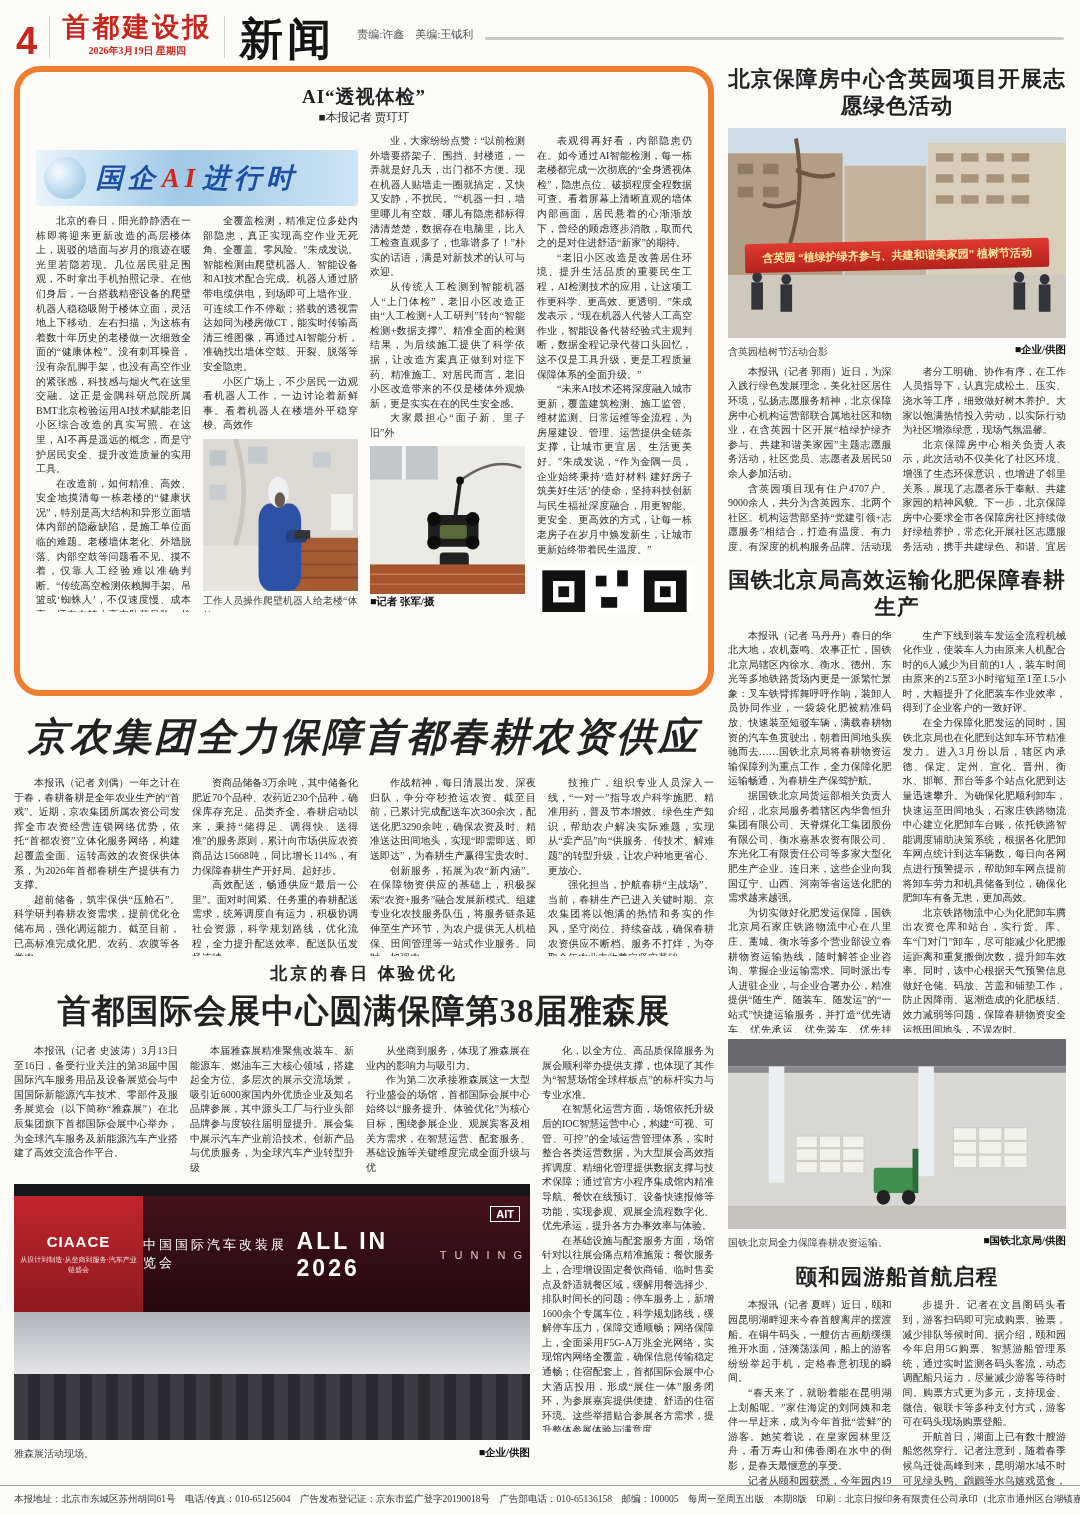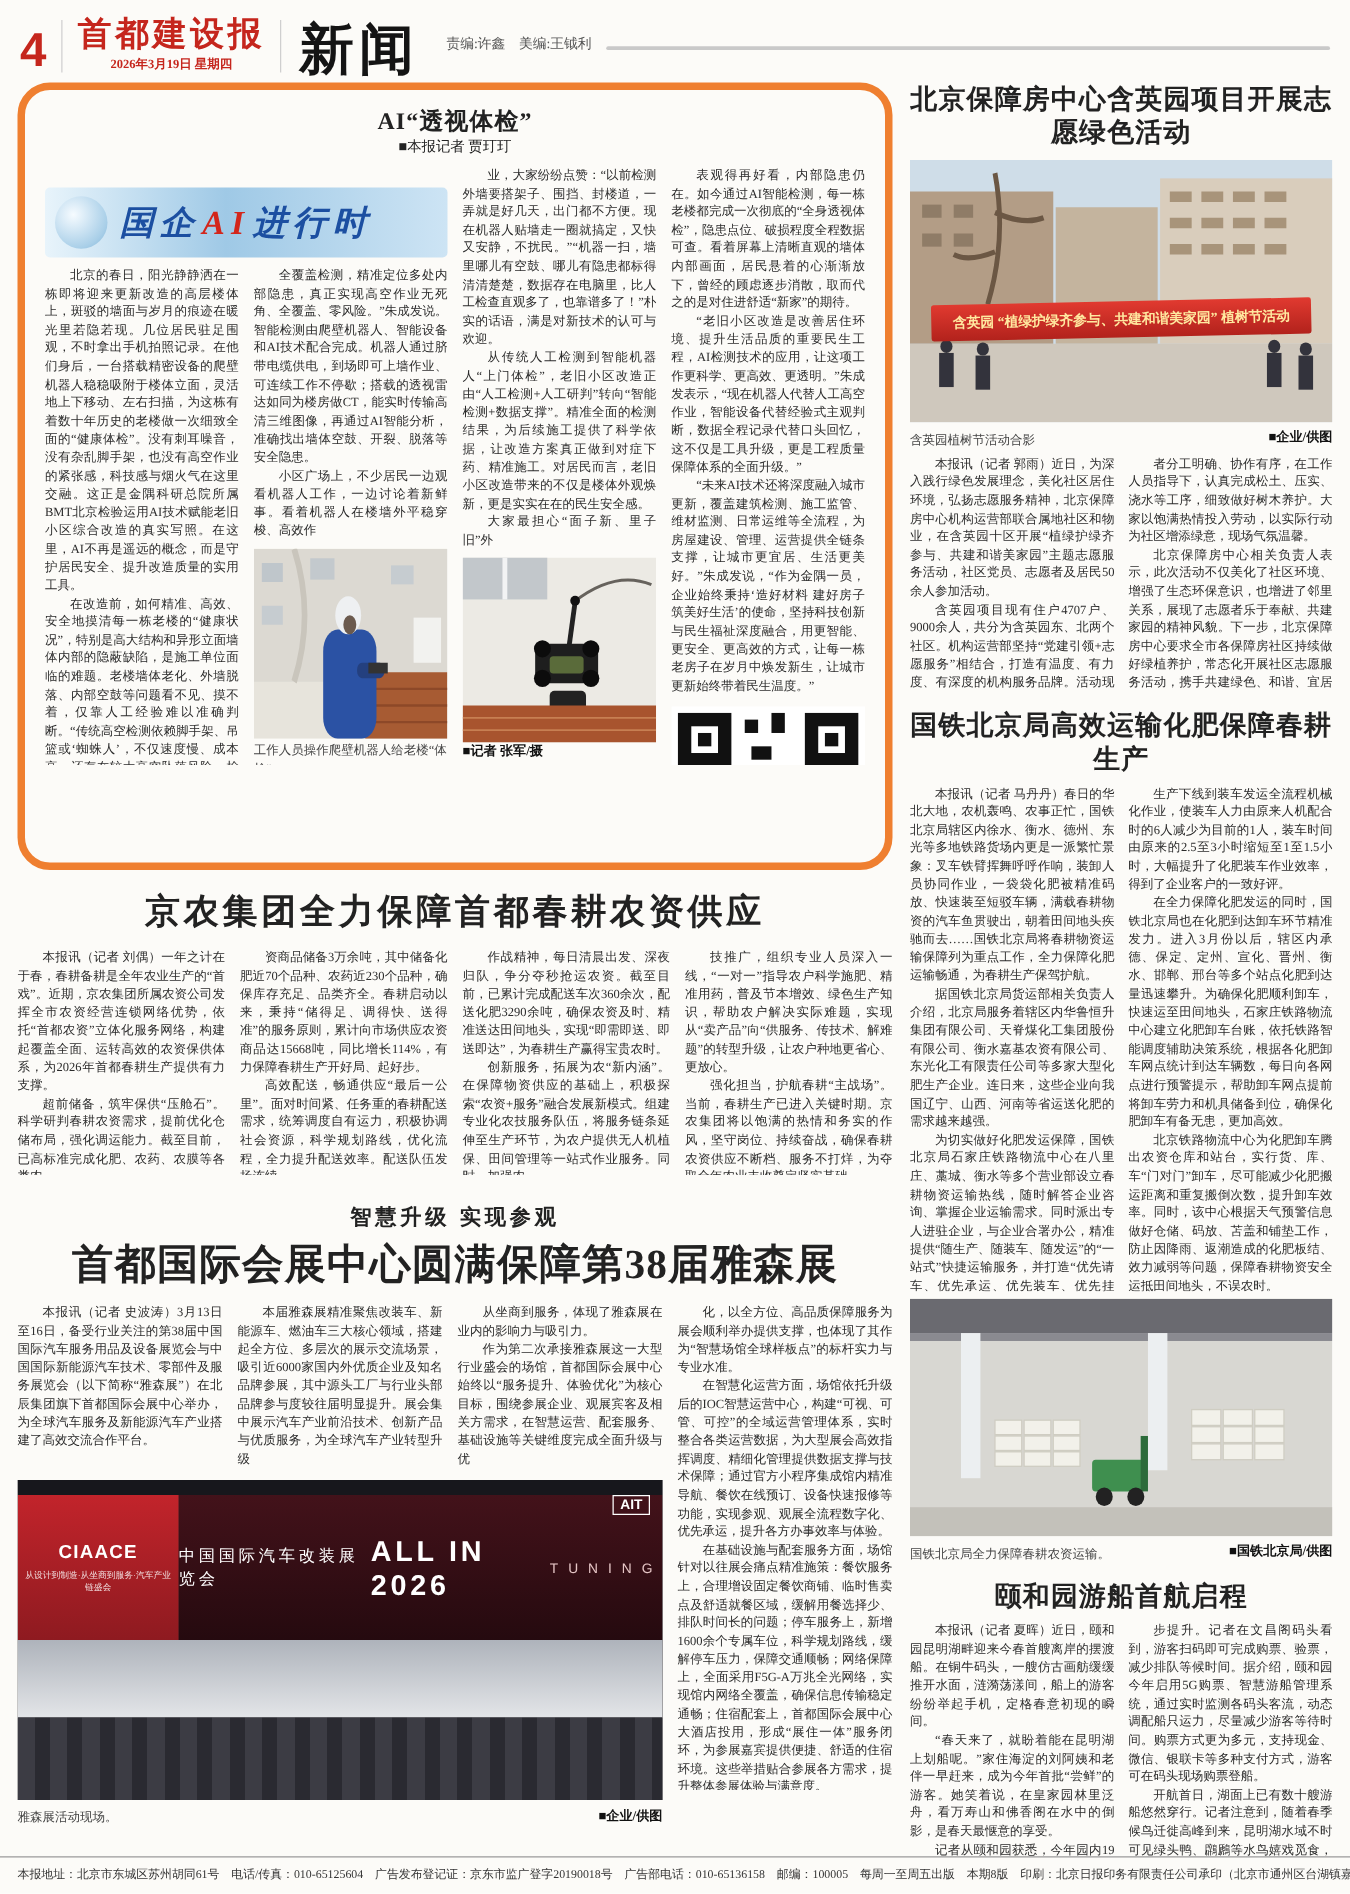"京农集团全力保障首都春耕农资供应" .jn-head { font-size: 28px -> 39px; font-style: none -> italic }
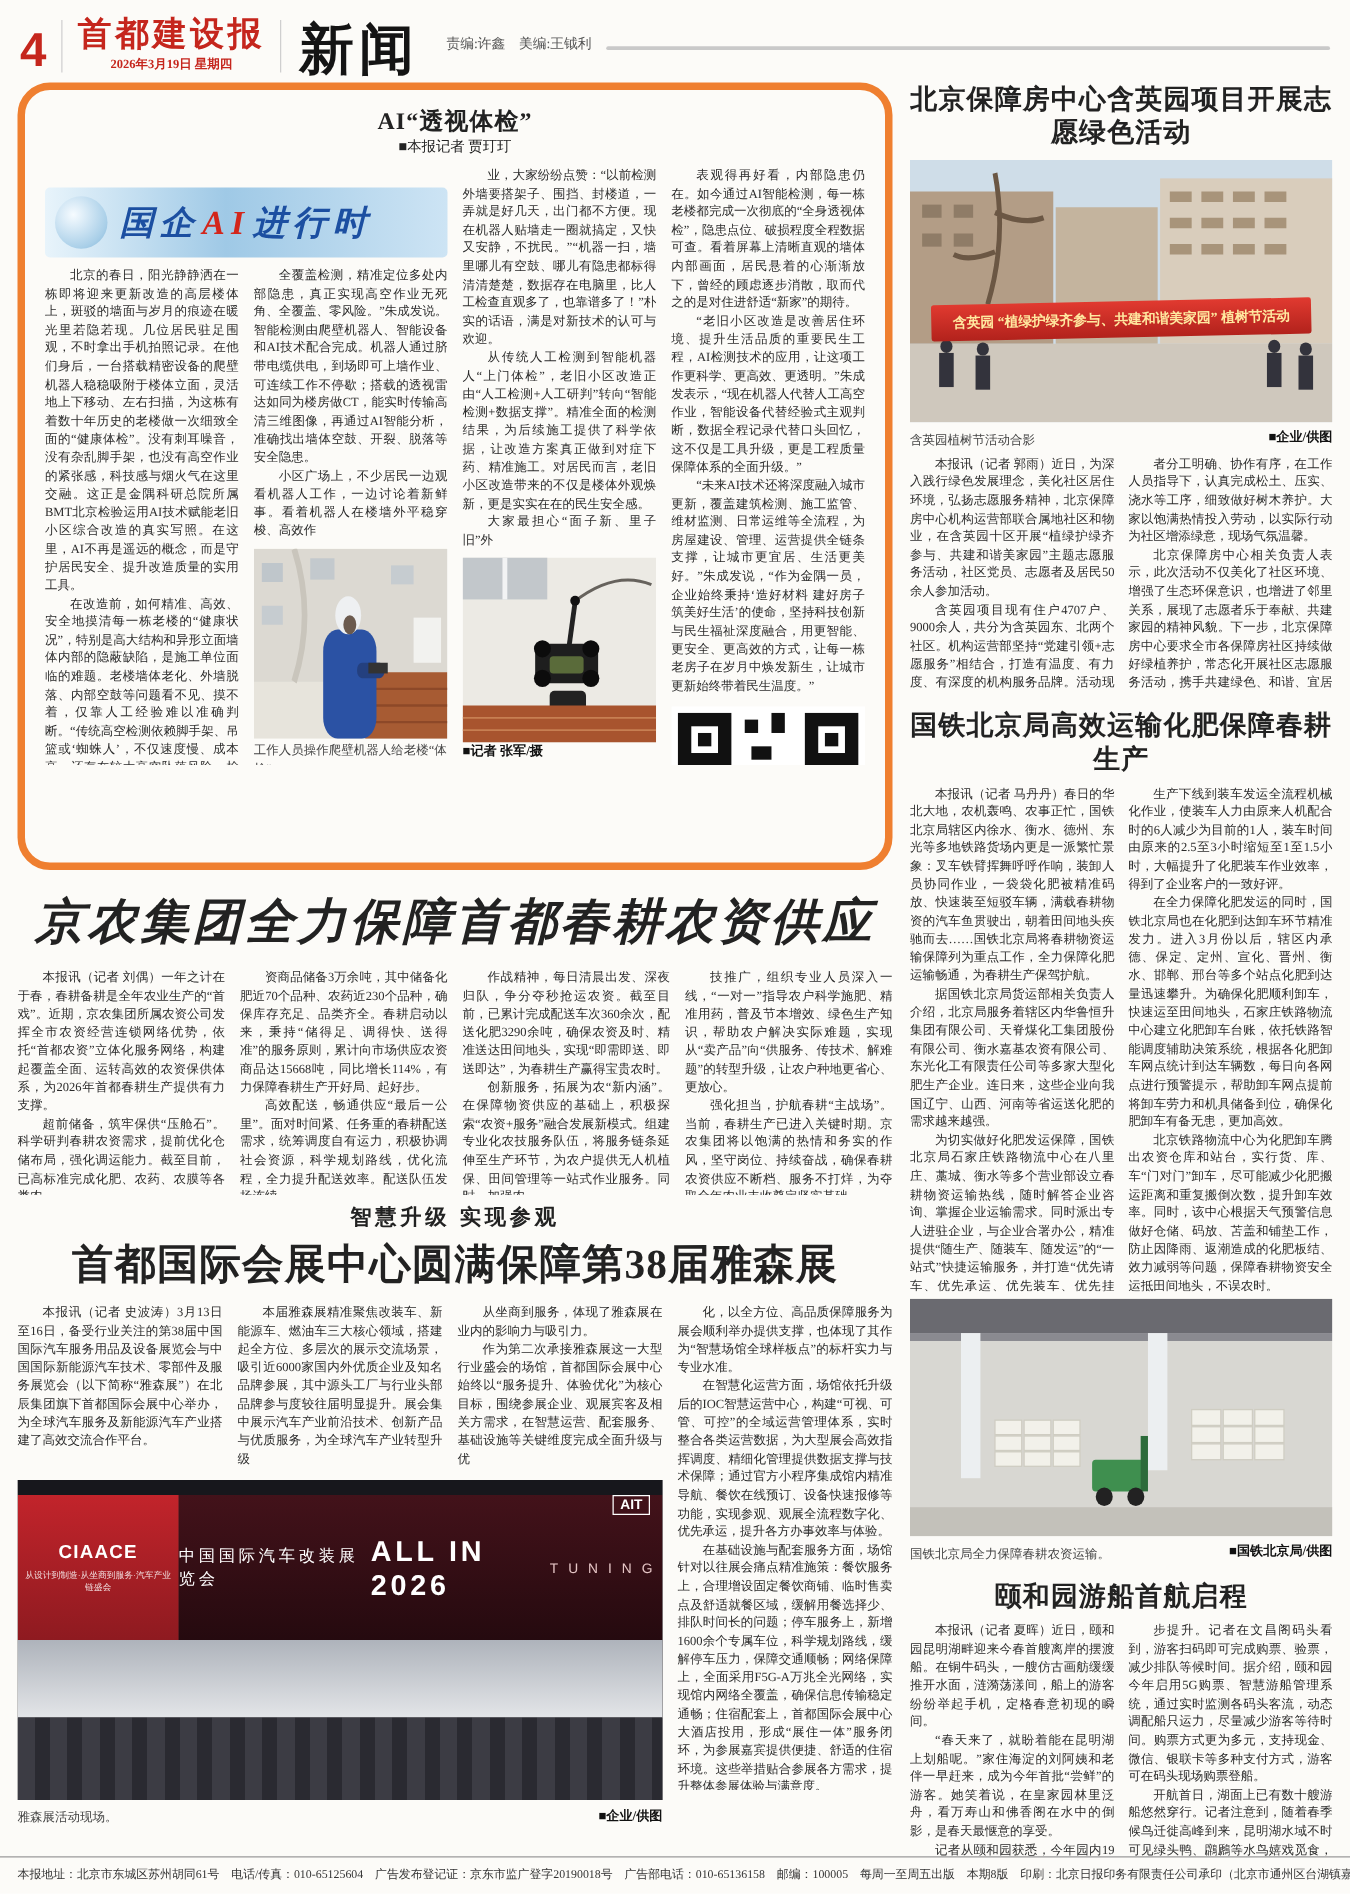"智慧升级 实现参观" div.expo-kicker { text: 智慧升级 实现参观 -> 北京的春日 体验优化 }
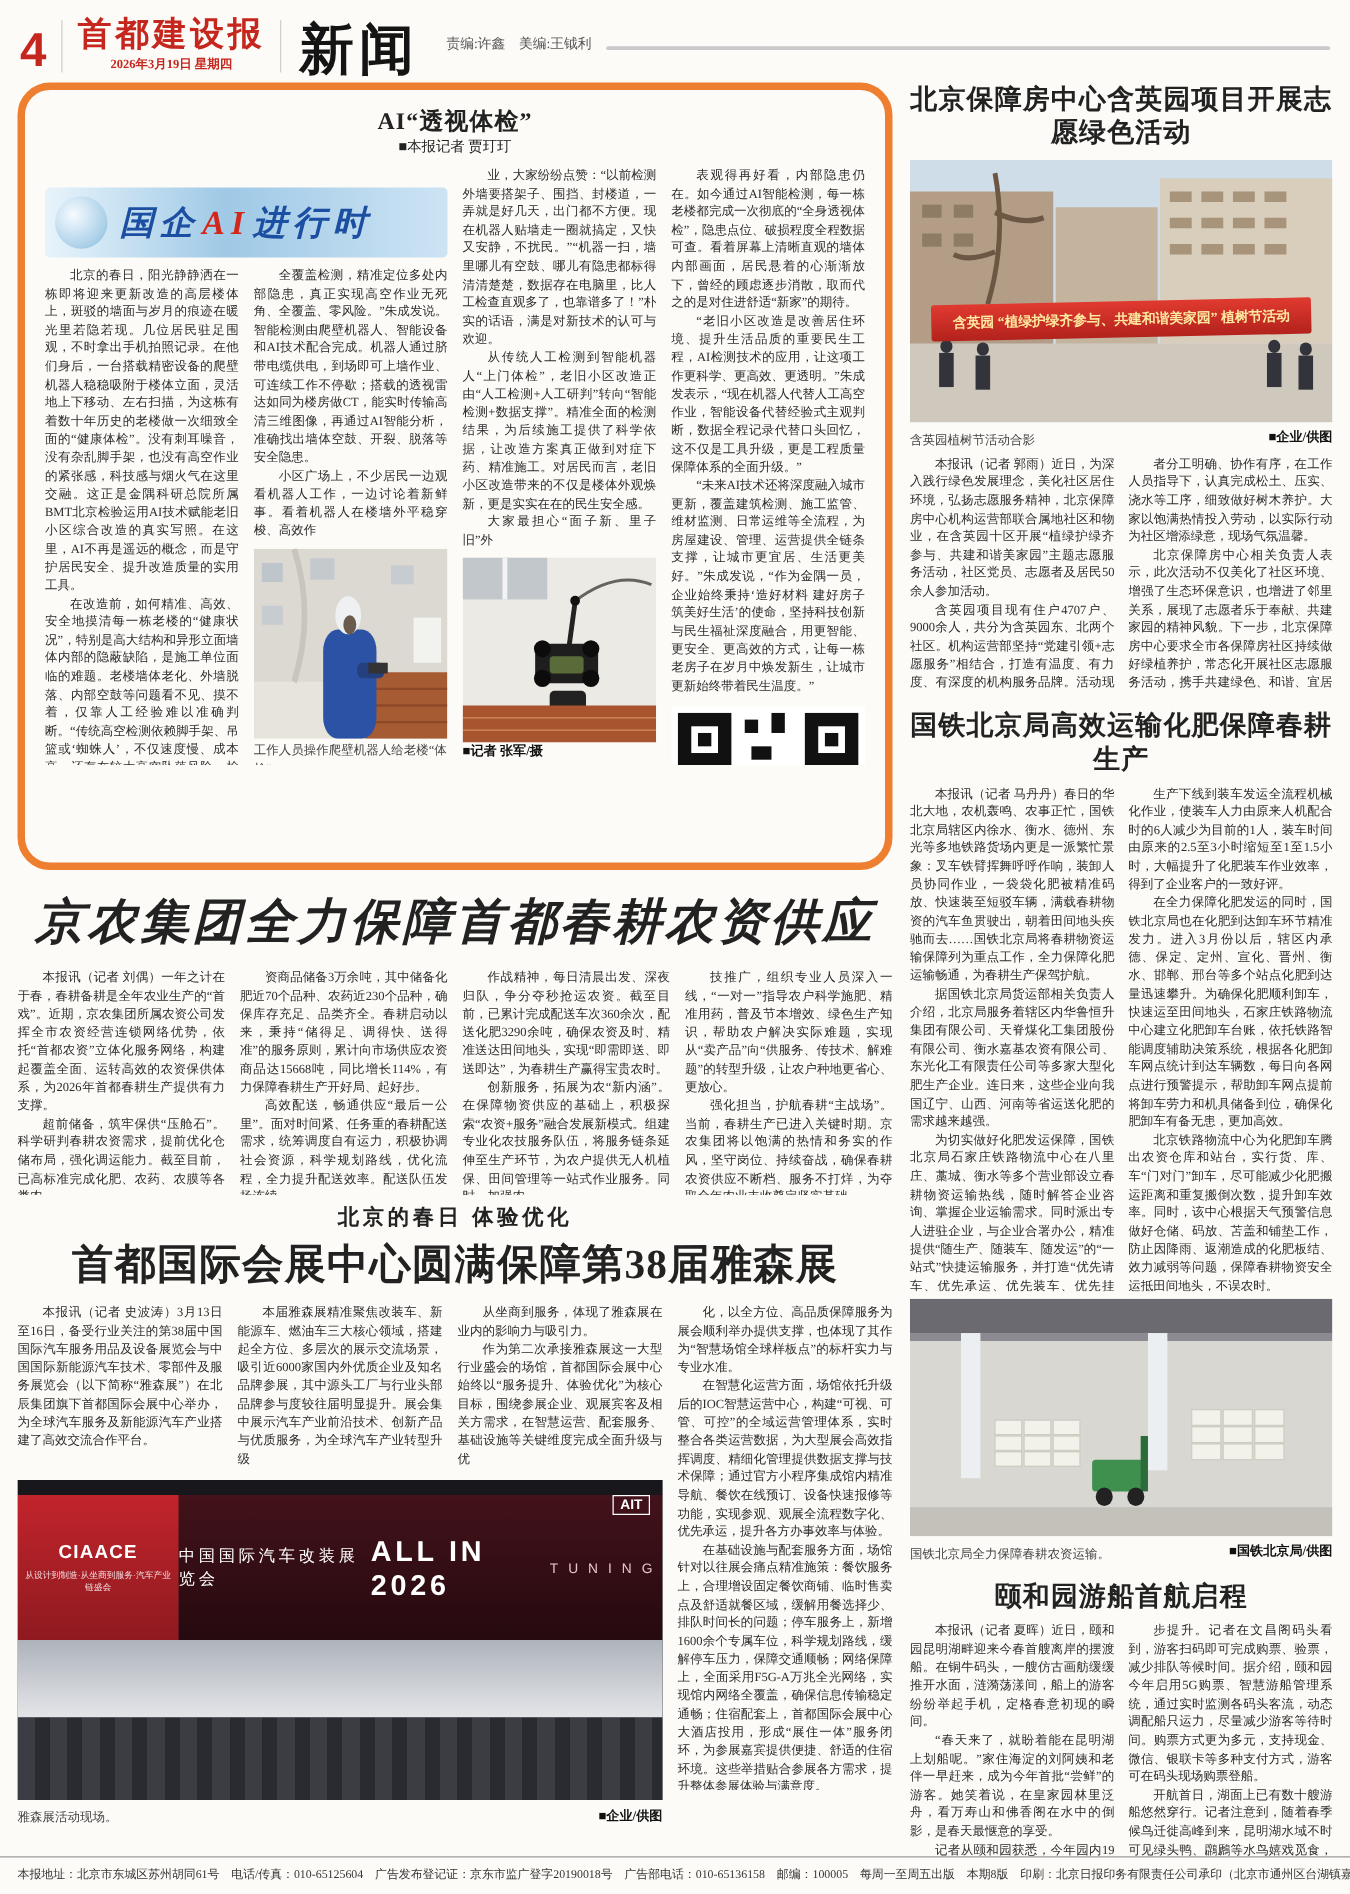"AIT" .ep-badge { top: 0 -> 10px }
